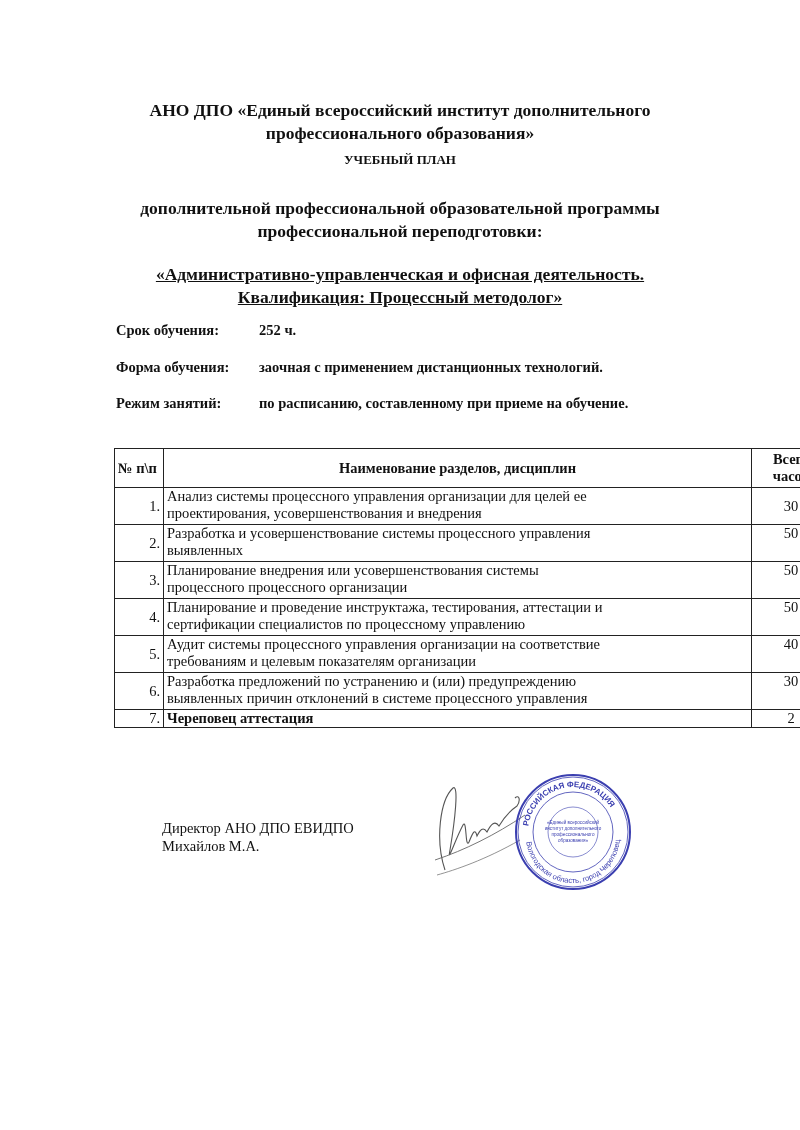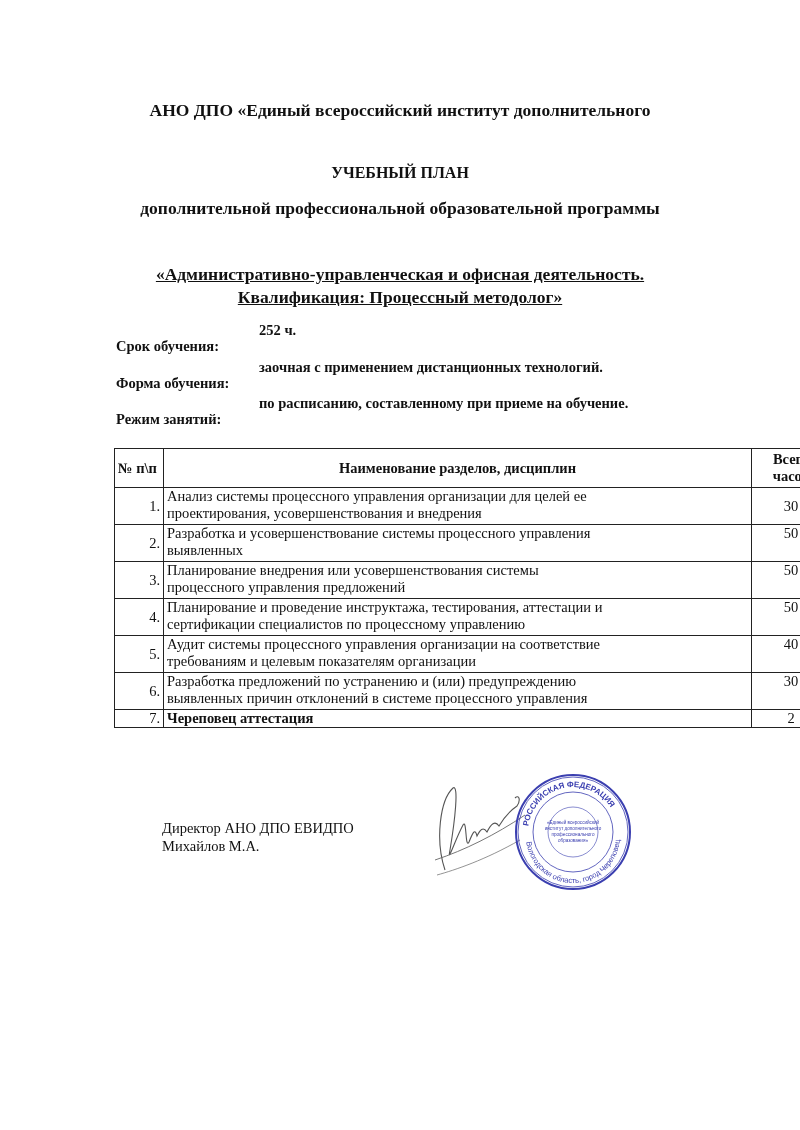"профессионального образования»" div { html: none -> <div>профессионального образования»</div> }
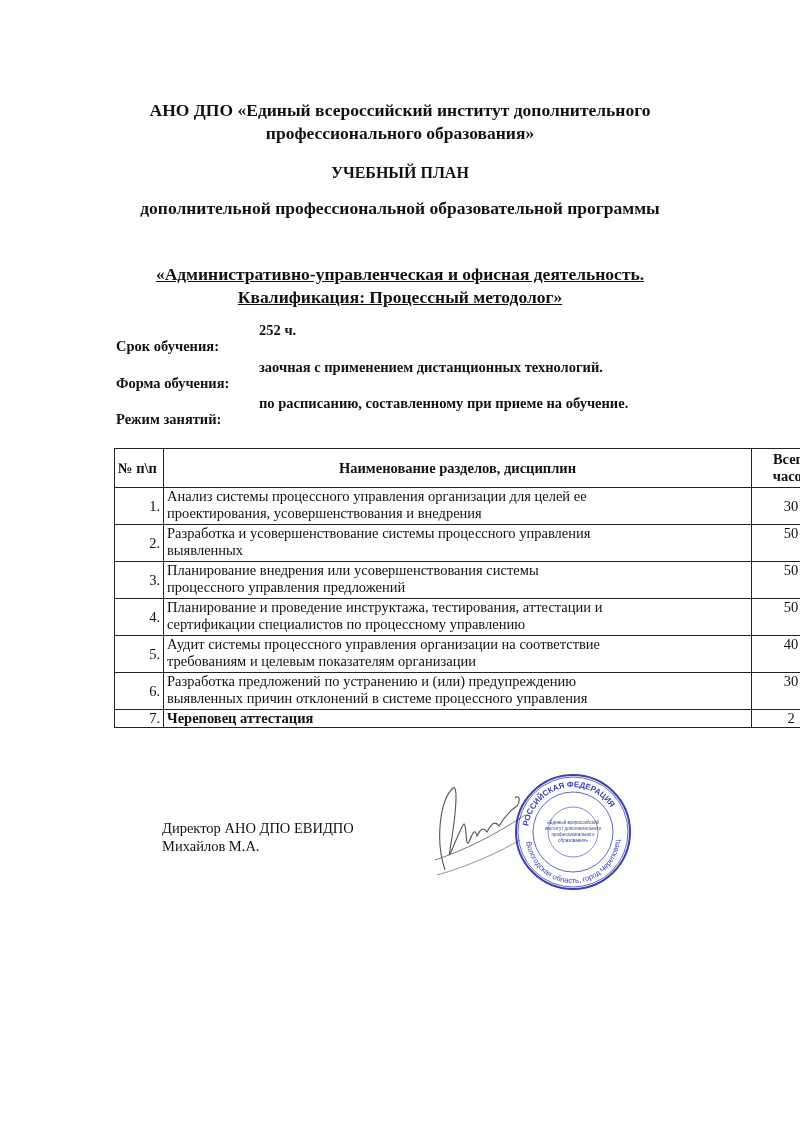"УЧЕБНЫЙ ПЛАН" .title { font-size: 16px -> 13px; top: 164px -> 152px }
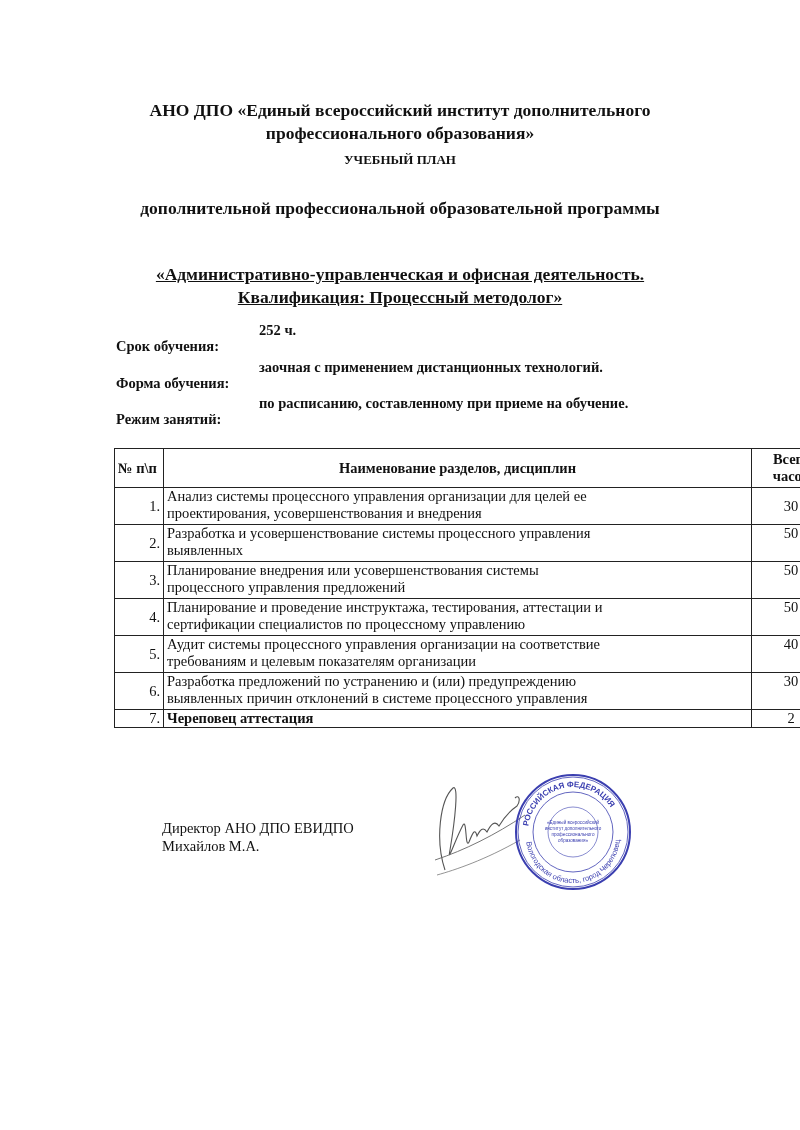"профессиональной переподготовки:" div { html: none -> <div>профессиональной переподготовки:</div> }
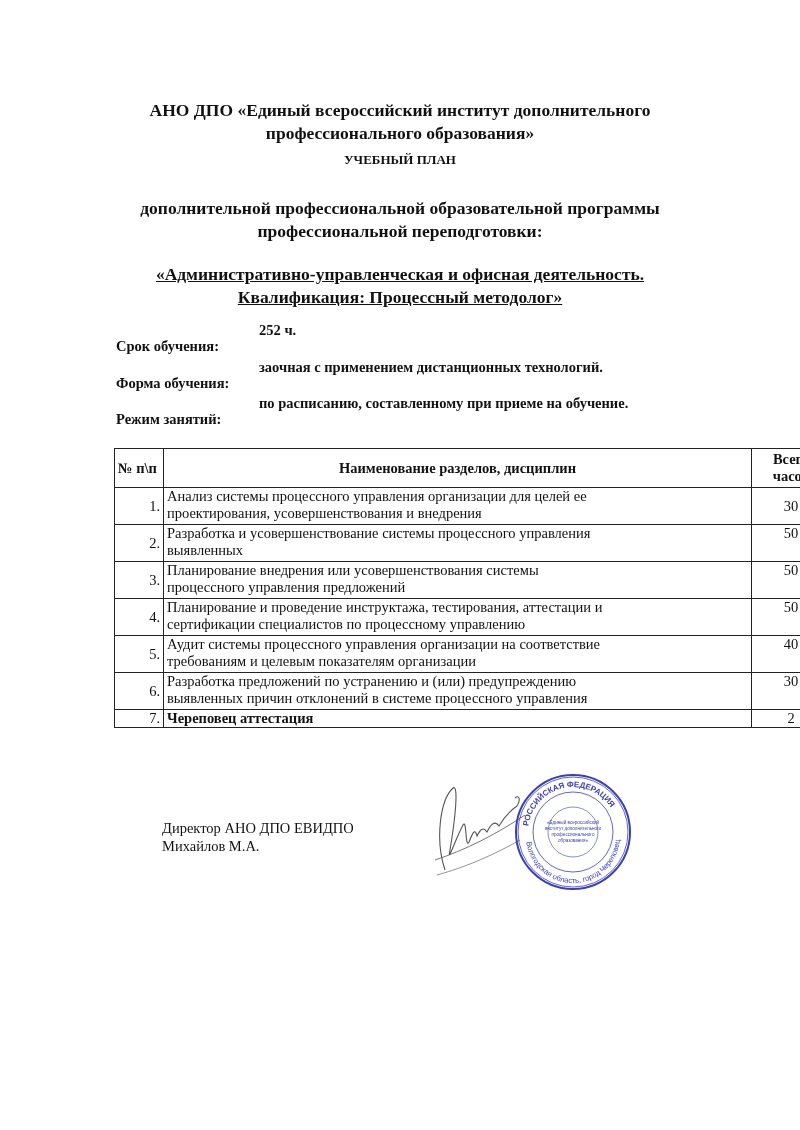"Срок обучения:" .info-row .lbl { margin-top: 16px -> none }
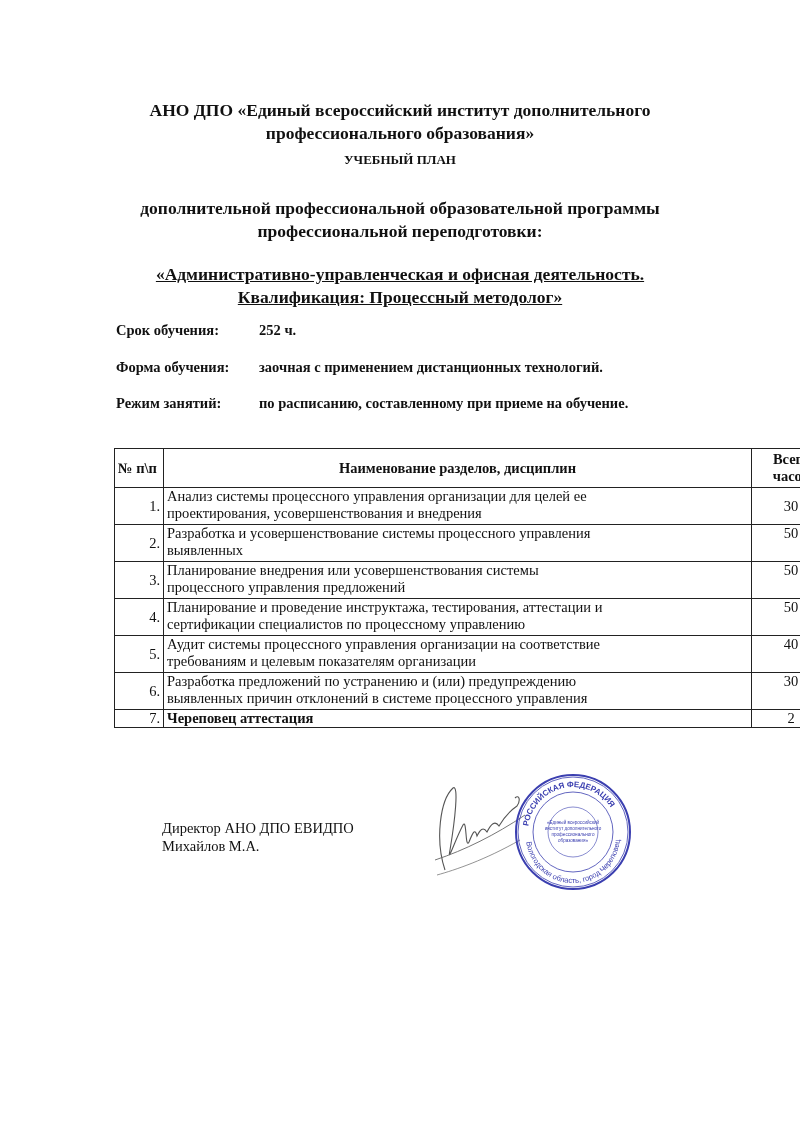"процессного управления предложений" div { text: управления предложений -> процессного организации }
